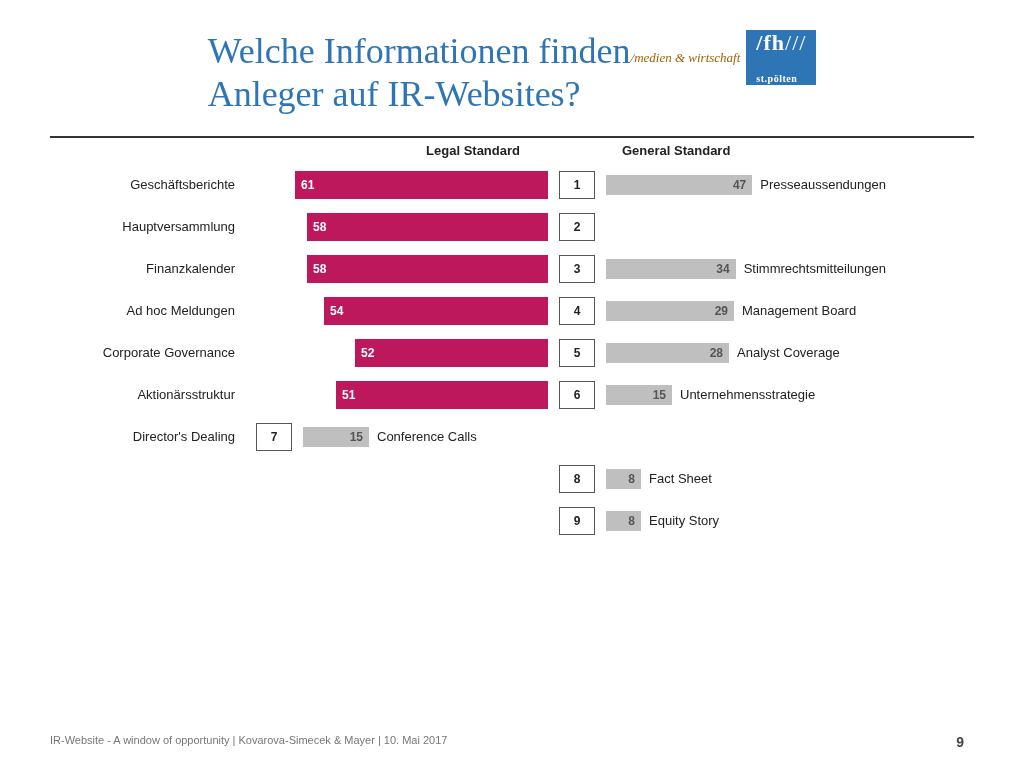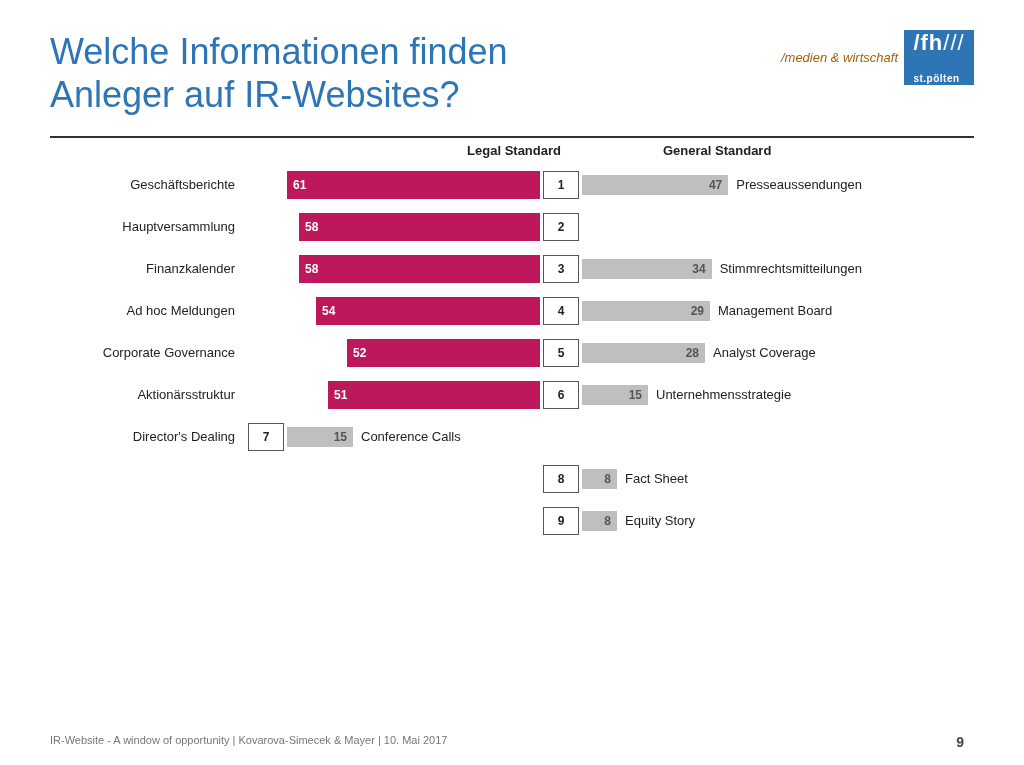"Welche Informationen finden" .header { font-family: none -> Liberation Serif, serif; justify-content: space-between -> center }
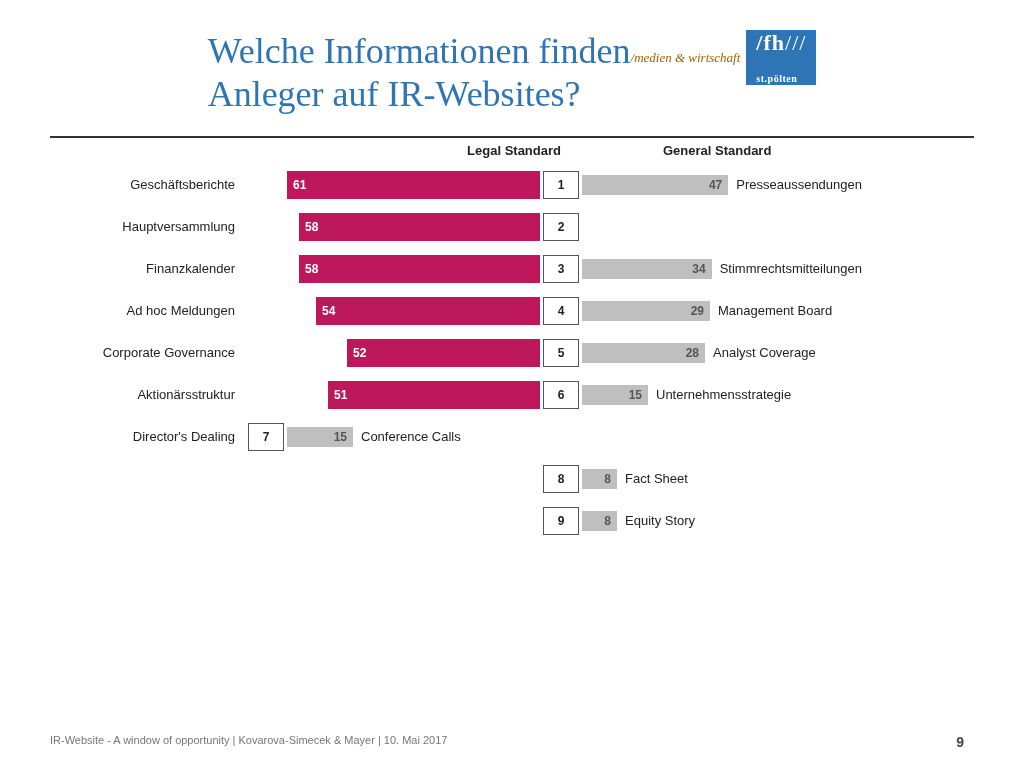"Legal Standard" .chart-headers { justify-content: center -> none }
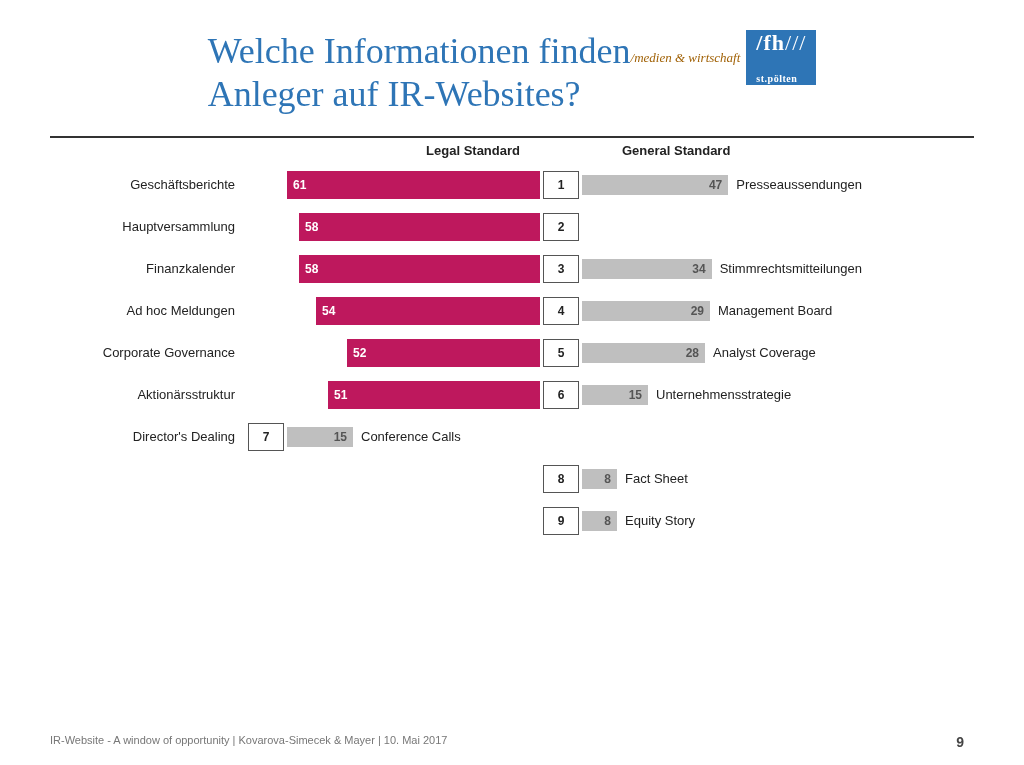"Geschäftsberichte" .chart-row { gap: none -> 8px }
